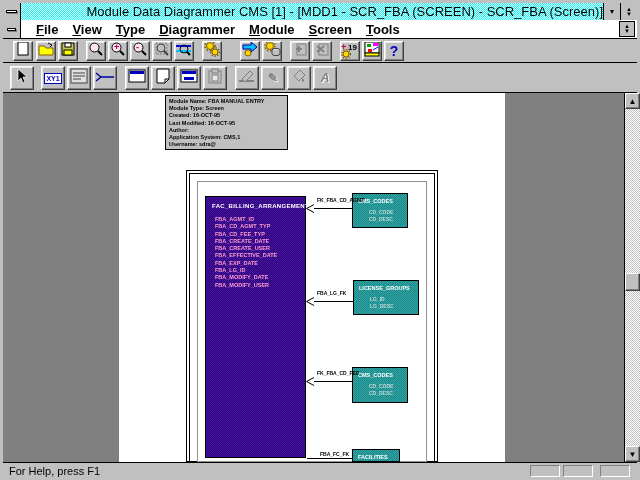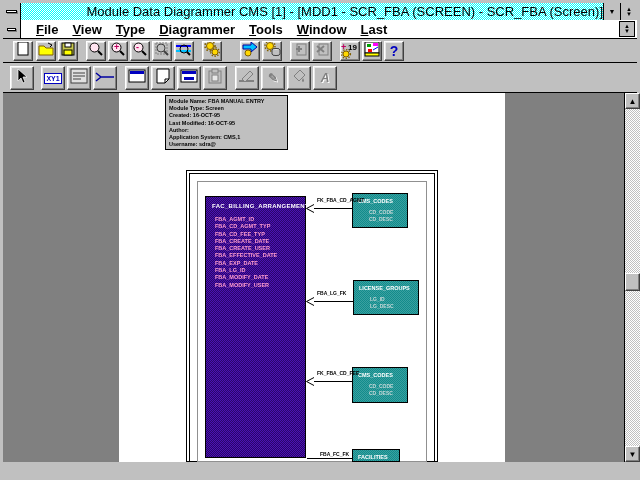"Tools" span.menu-item { text: Tools -> Module }
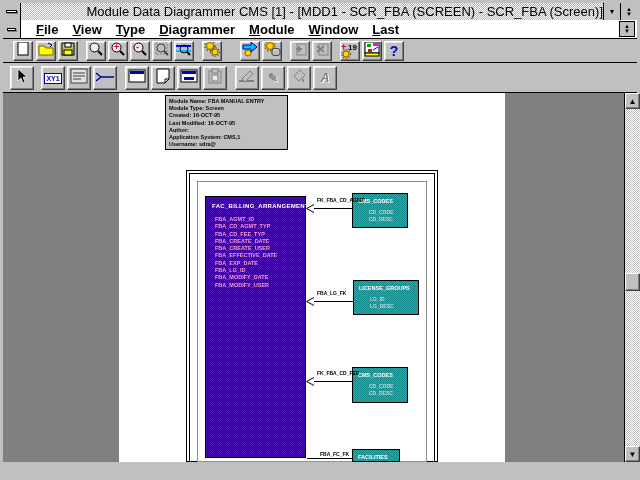"Window" span.menu-item { text: Window -> Screen }
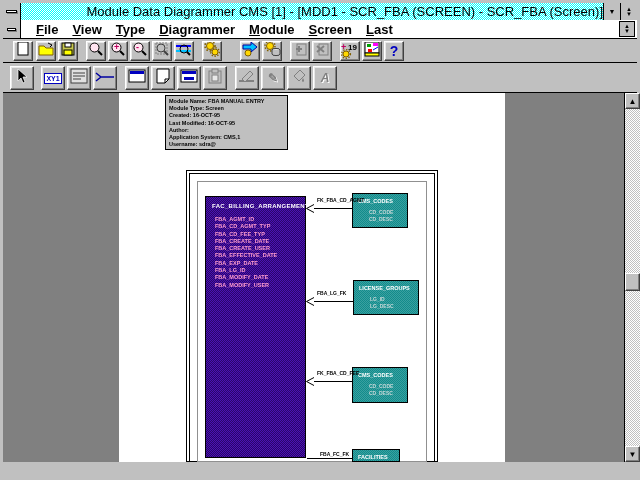"Last" span.menu-item { text: Last -> Tools }
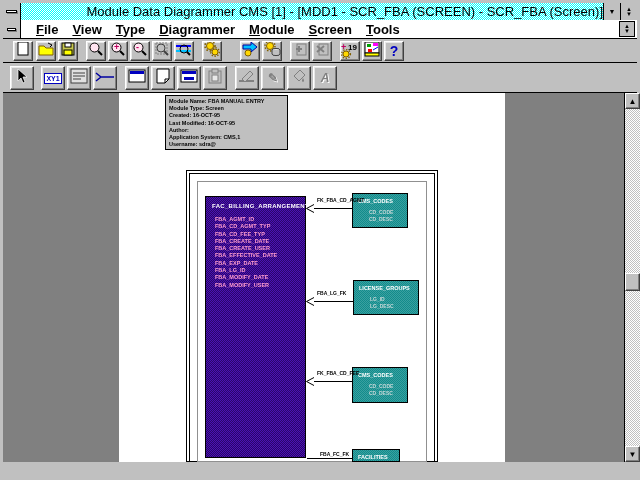"For Help, press F1" div.abs { html: none -> <div> <span>For Help, press F1</span> <span></span> <span></span> <span></span> </div> }
